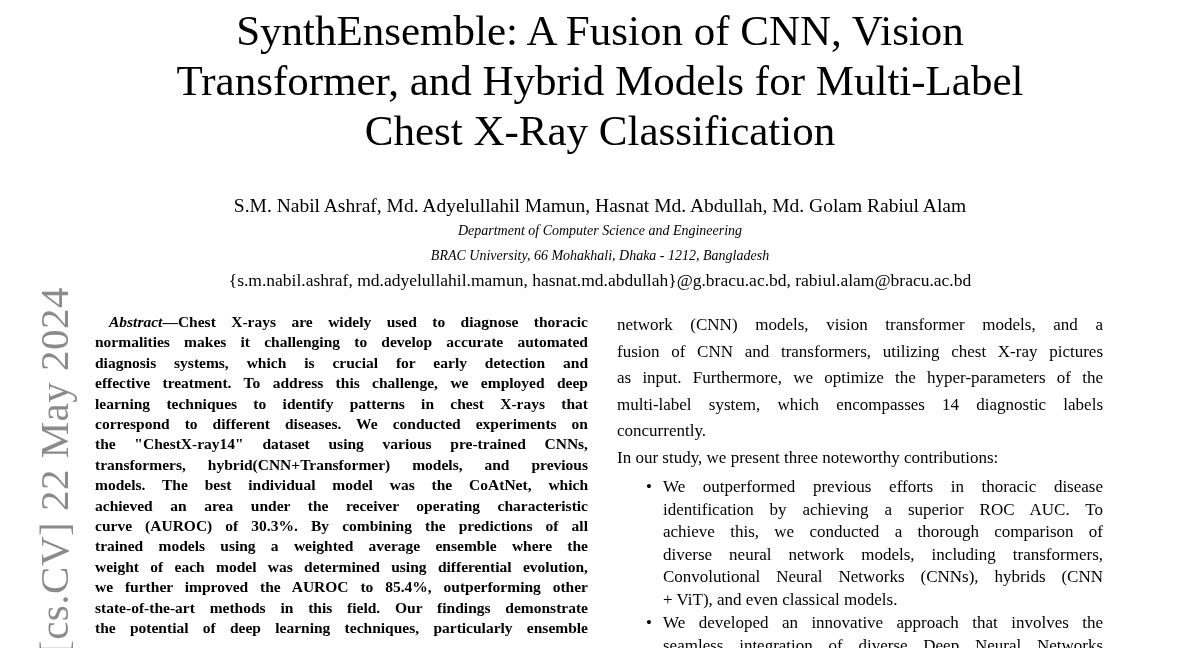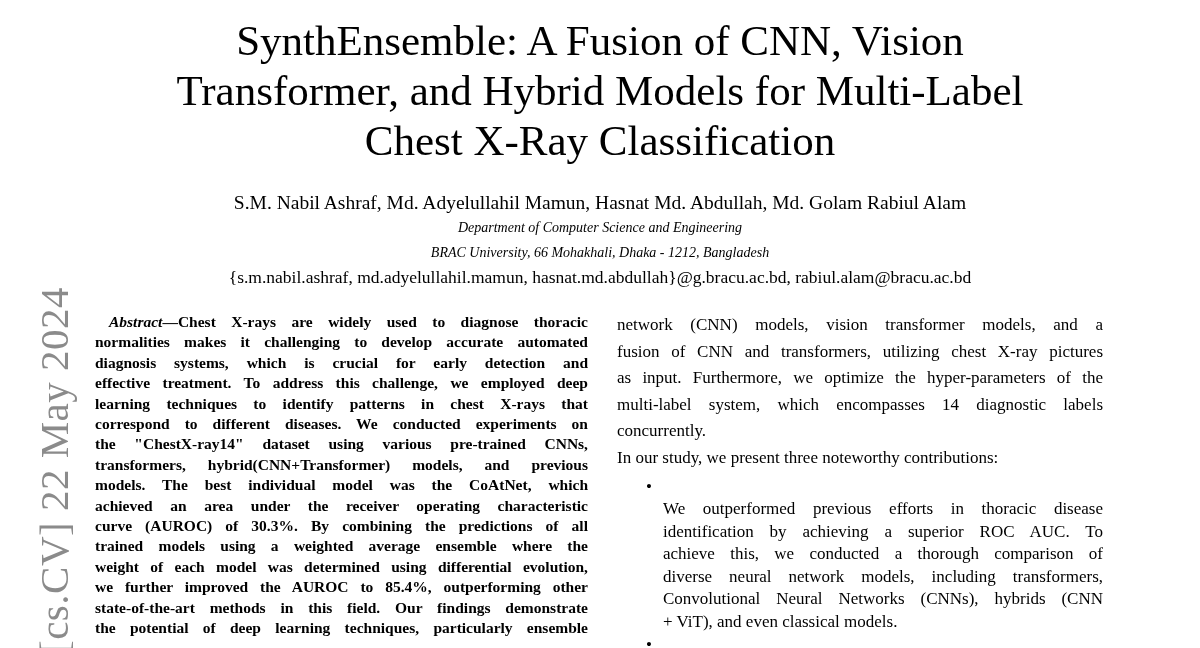"SynthEnsemble: A Fusion of CNN," .header { padding-top: 16px -> 6px }
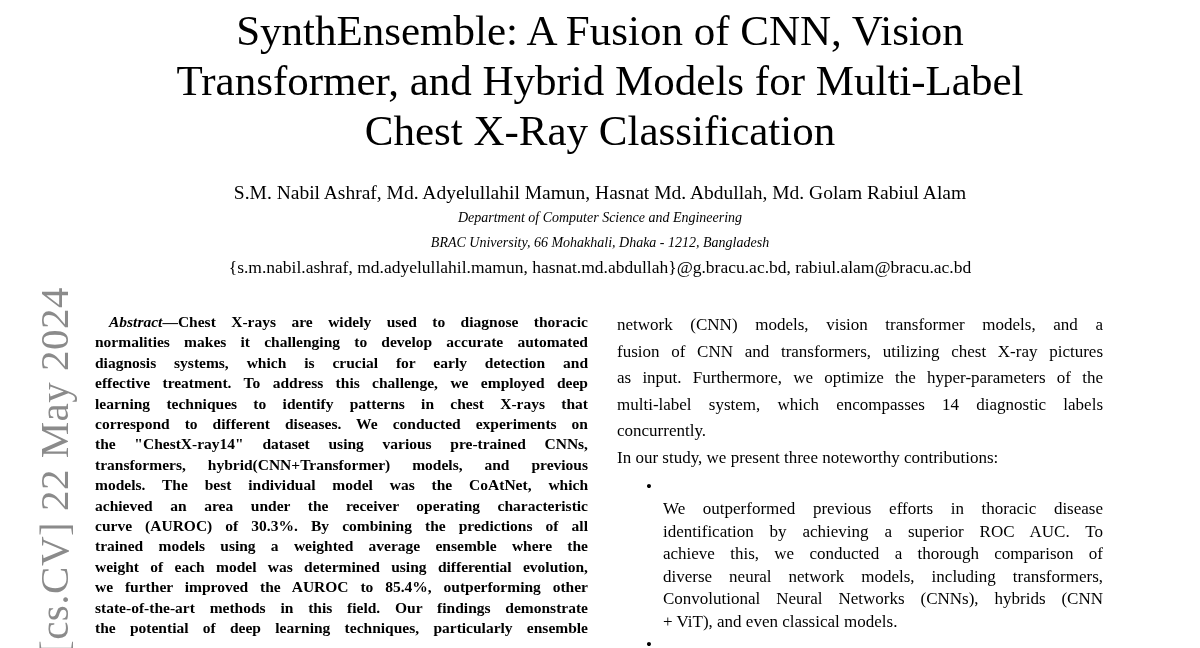"S.M. Nabil Ashraf, Md. Adyelullahil" .authors-block { margin-top: 24px -> 37px }
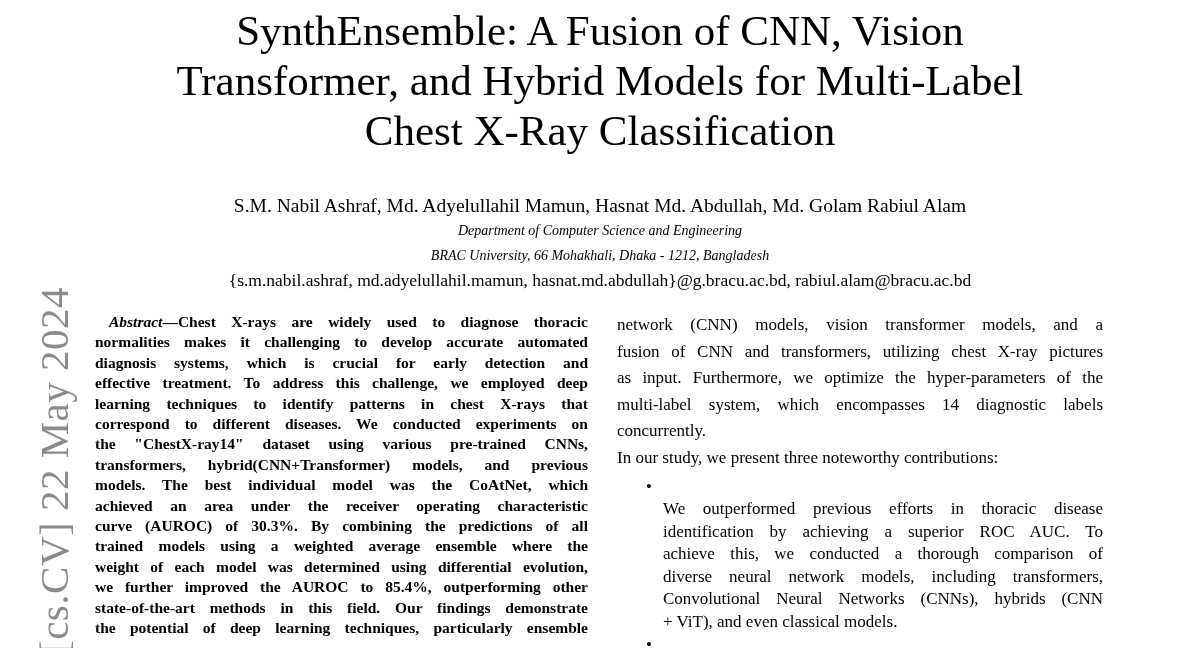"We outperformed previous efforts in" .bullet-lines { margin-top: 22px -> none }
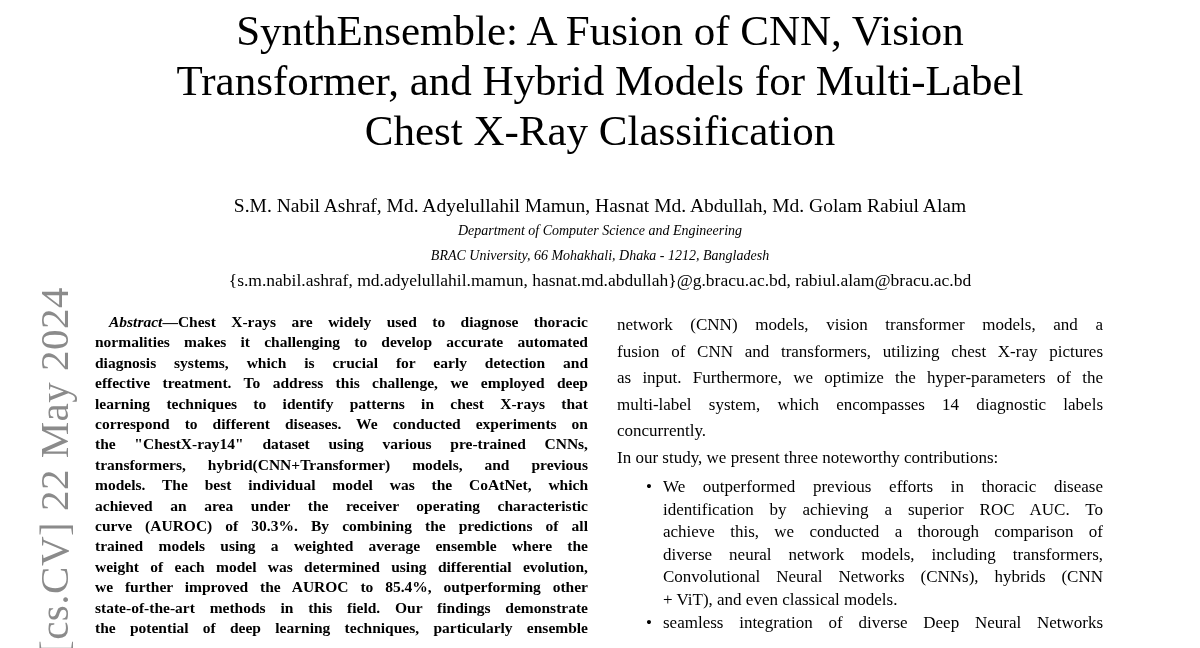"We developed an innovative approach" div.line { html: none -> <div>We developed an innovative approach that involves the</div> }
